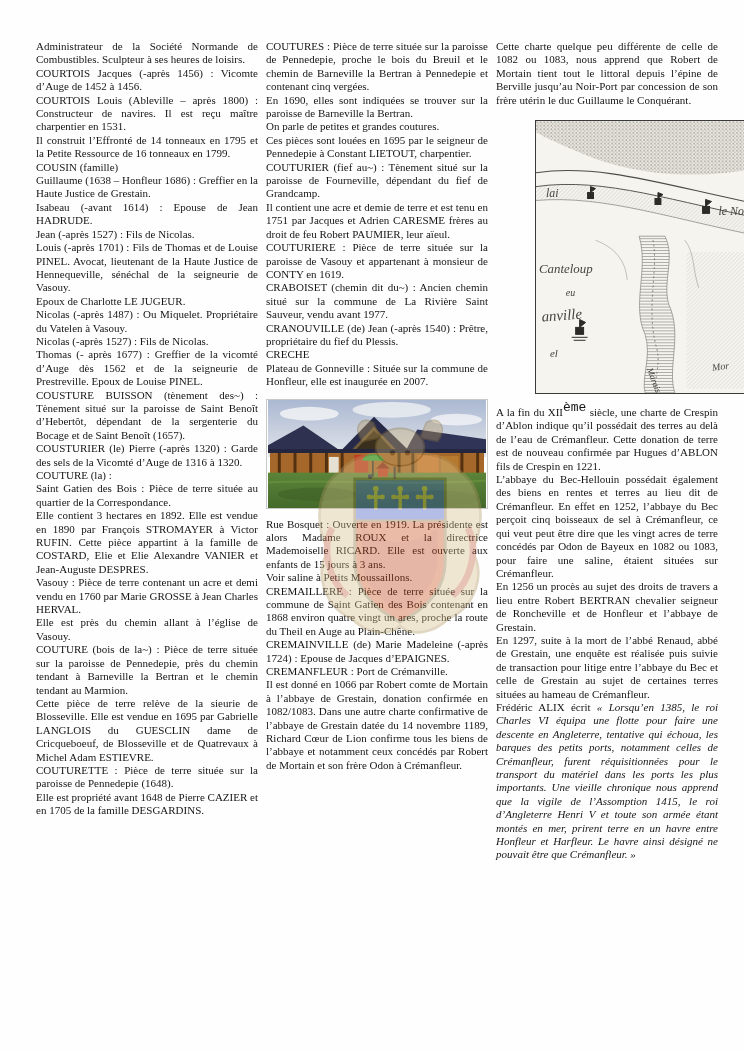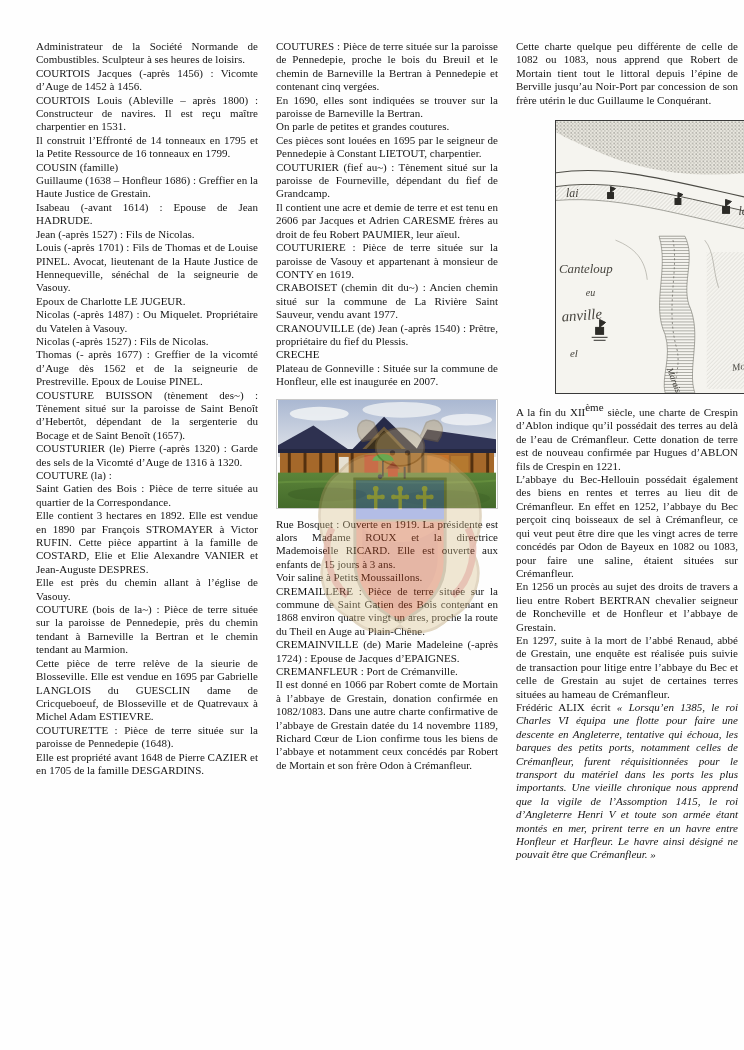"Administrateur de la Société Normande" .page { column-gap: 18px -> 8px }
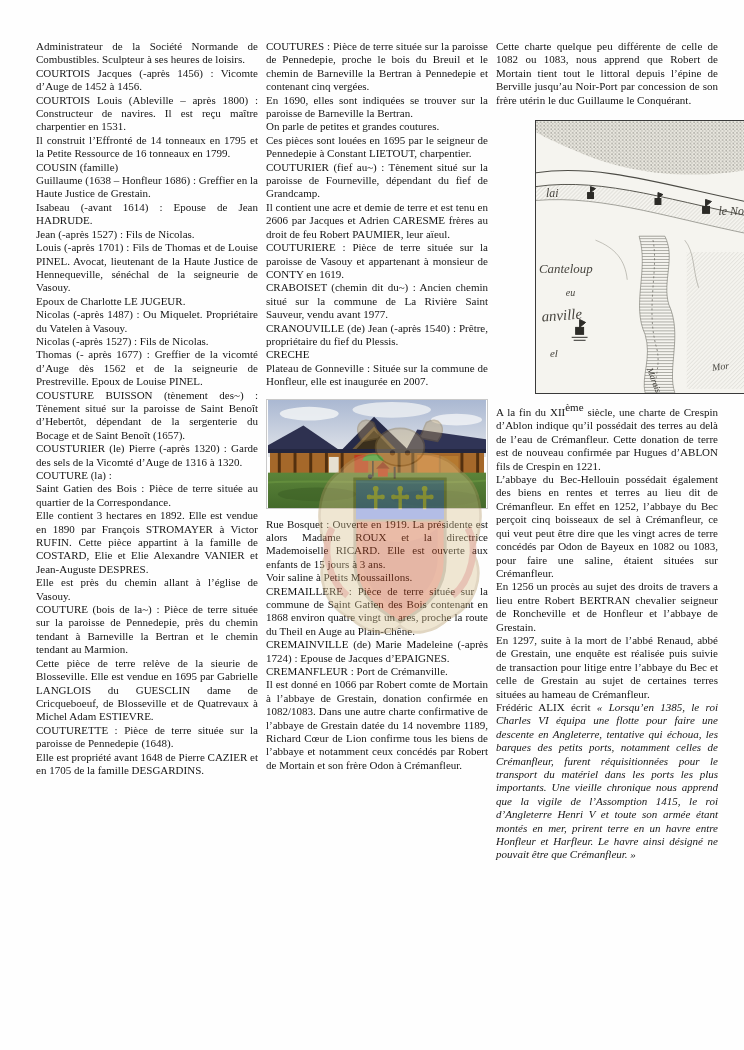"Il contient une acre et" span { text: 2606 -> 1751 }
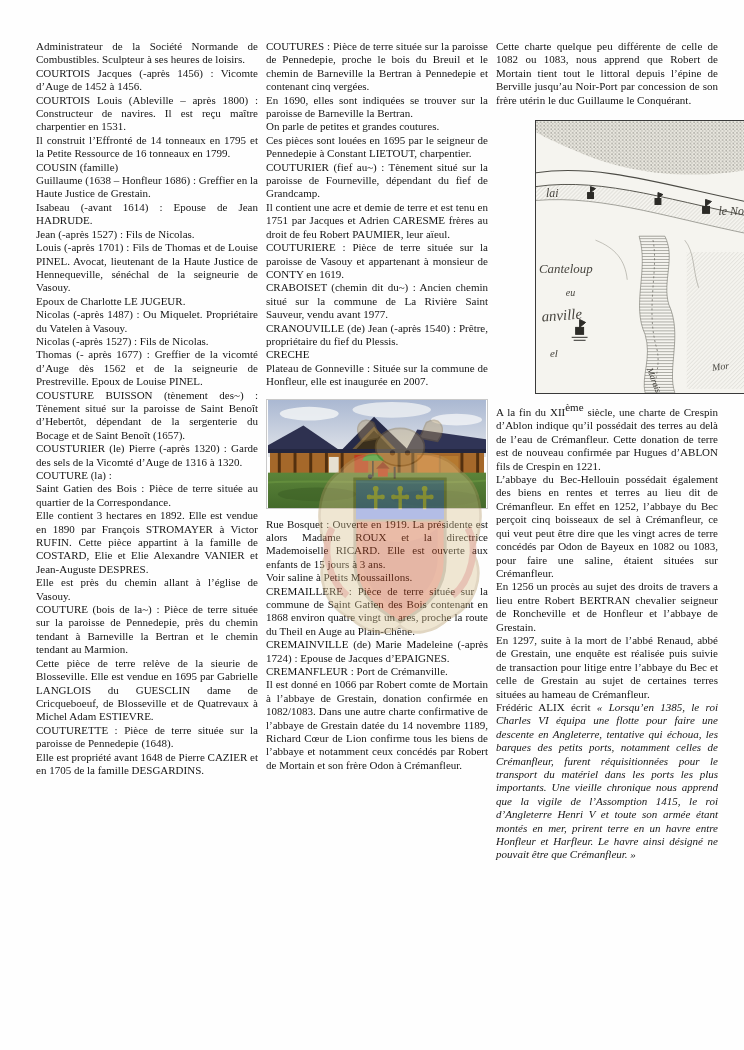"ème" sup { font-family: none -> Liberation Mono, monospace; font-size: 11px -> 13px }
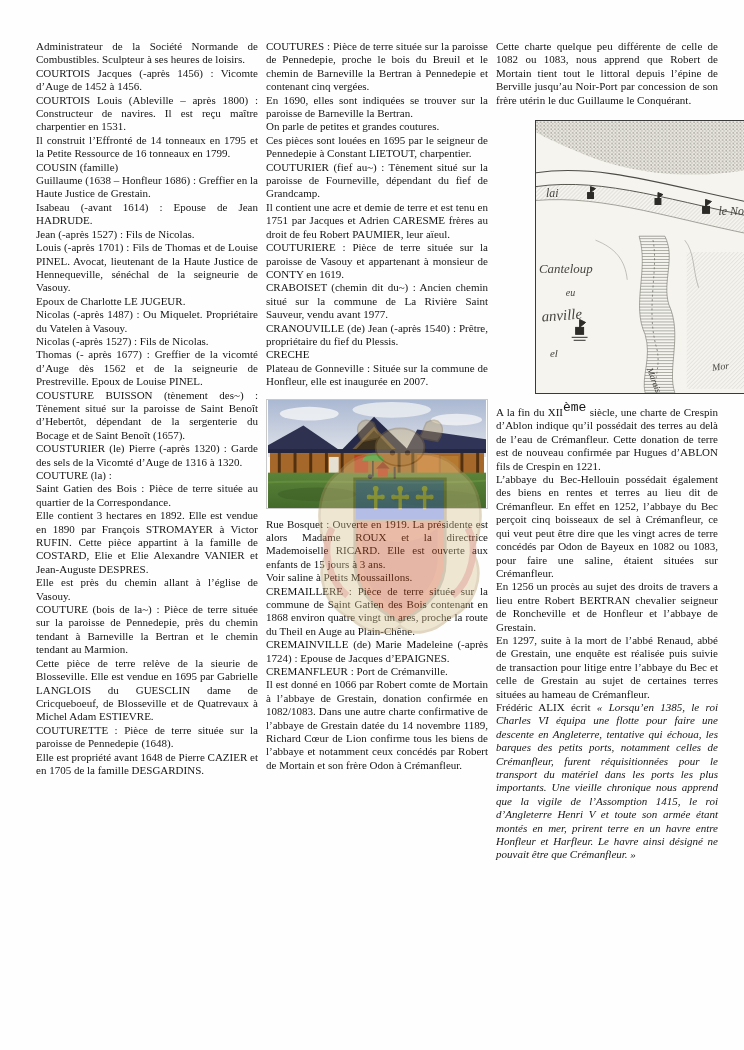"Vasouy : Pièce de terre" p.para { html: none -> <p><span>Vasouy</span><span> : Pièce de terre contenant un acre et demi vendu en 1760 par Marie GROSSE à Jean Charles HERVAL.</span></p> }
